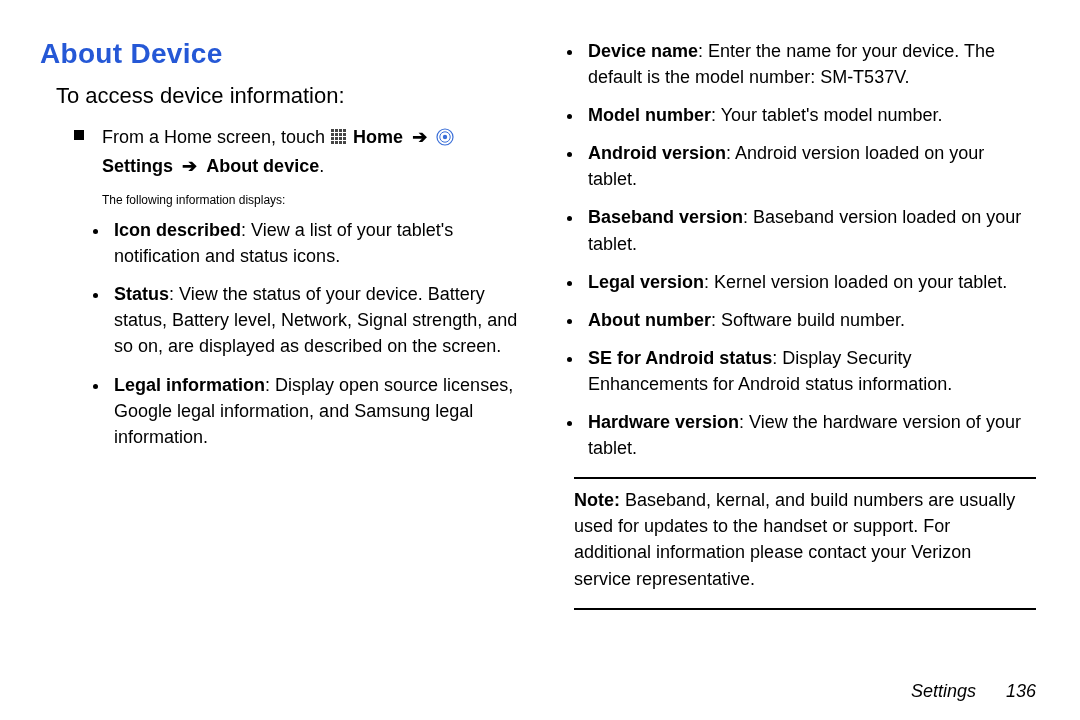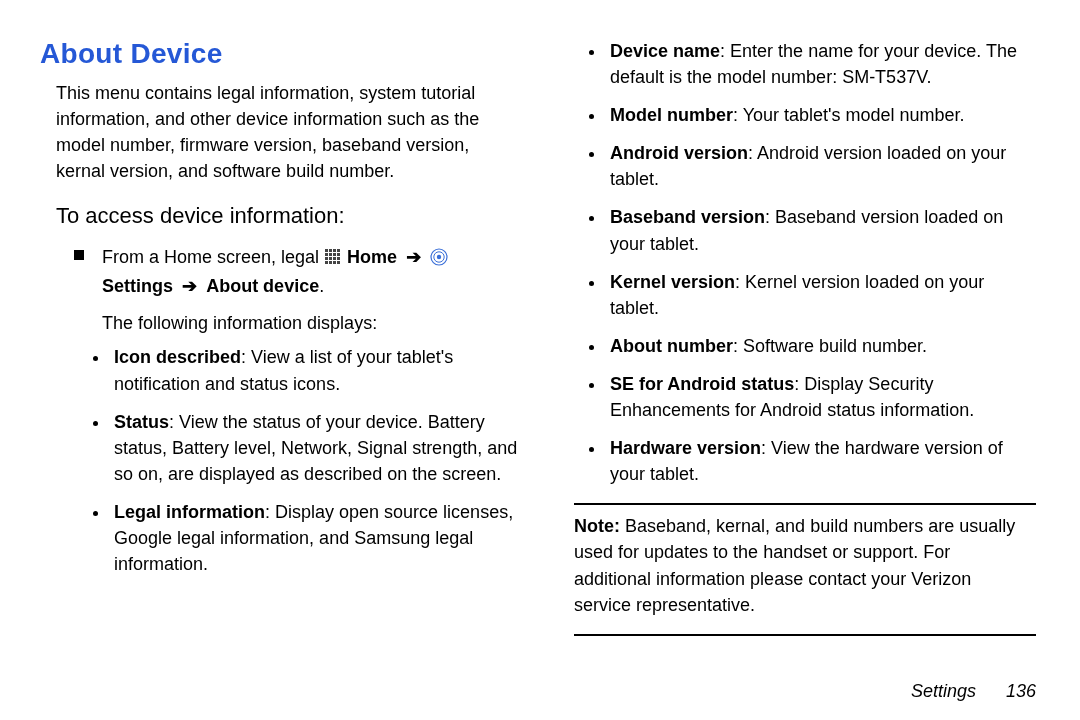"Device name: Enter the name" ul.bullets.right-bullets { margin-left: 50px -> 28px }
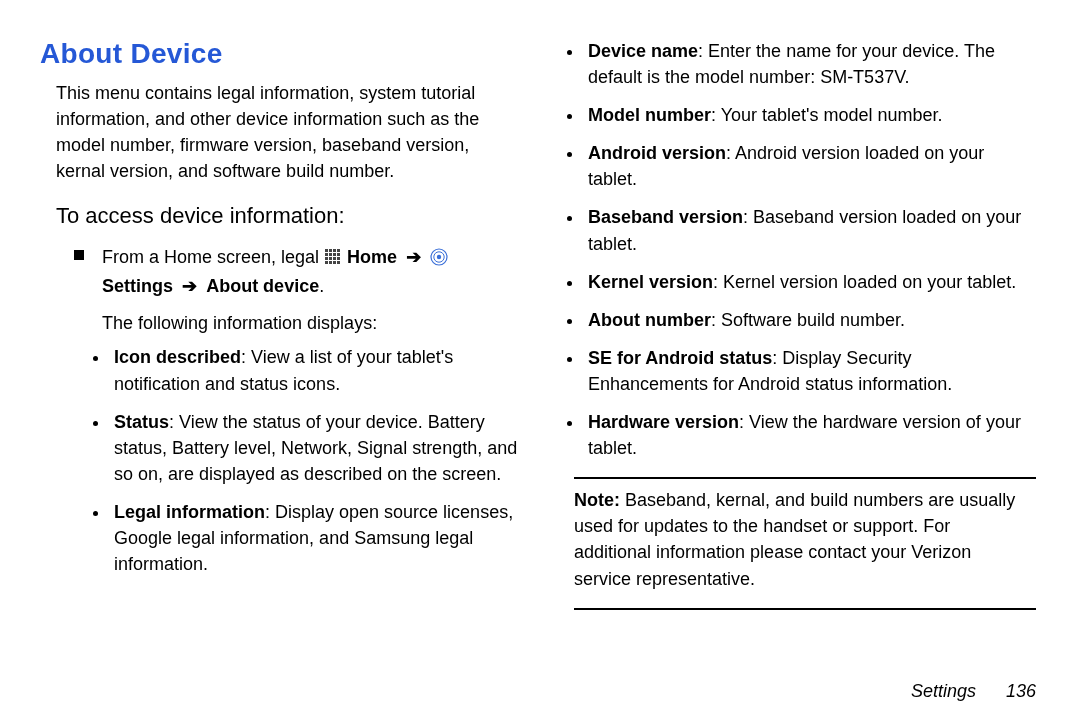"This menu contains legal information," p.intro { html: <p>This menu contains legal information, system tutorial information, and other device information such as the model number, firmware version, baseband version, kernal version, and software build number.</p> -> none }
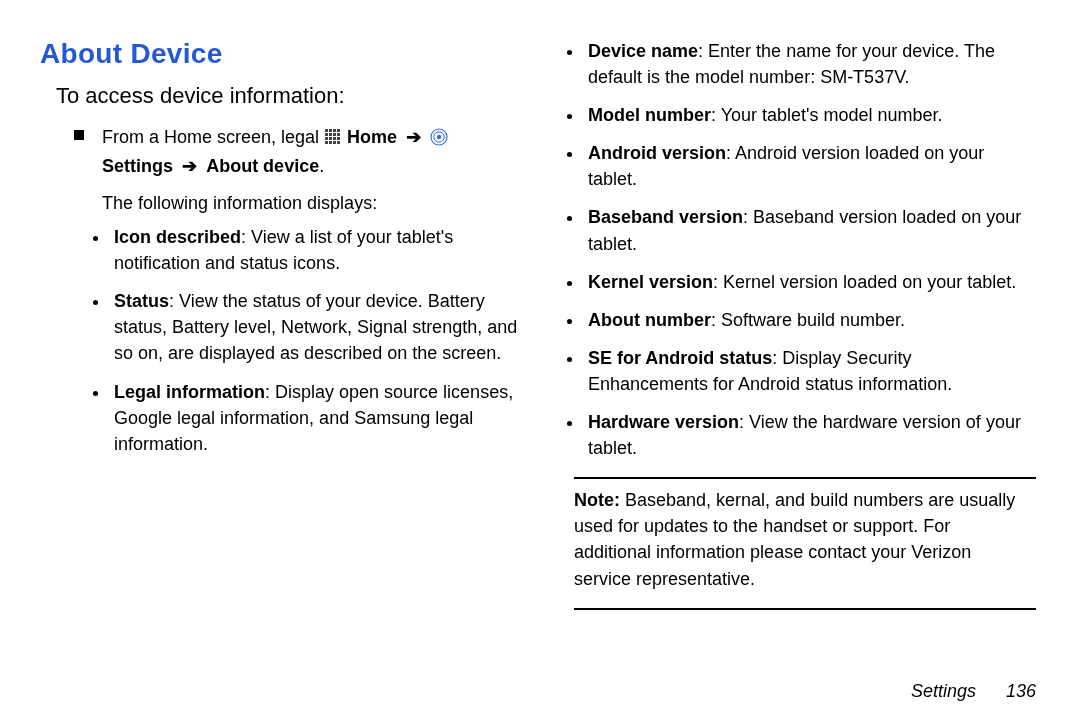"From a Home screen, legal" span { text: legal -> touch }
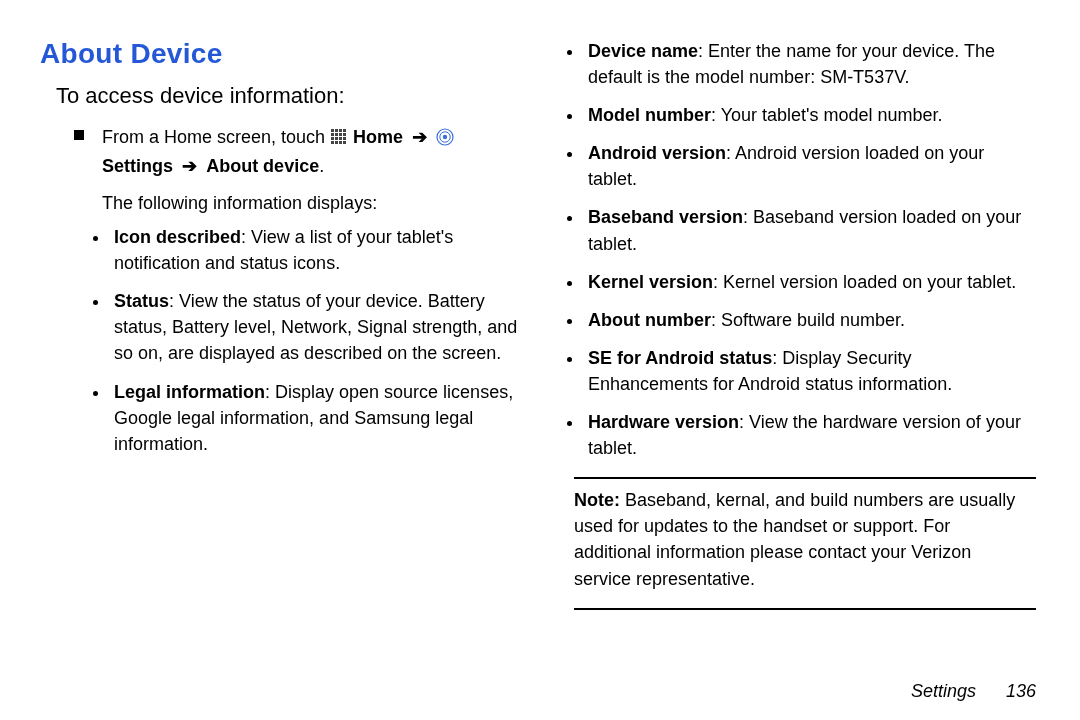"The following information displays:" .following { font-size: 18px -> 12px }
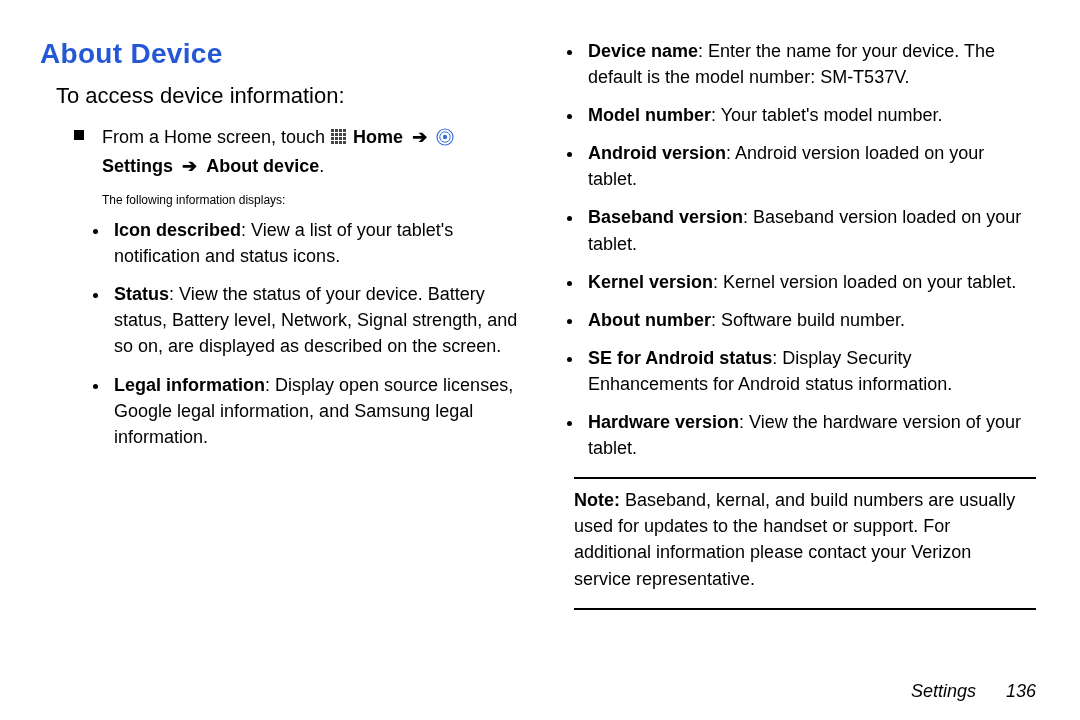"Kernel version" b { text: Kernel -> Legal }
